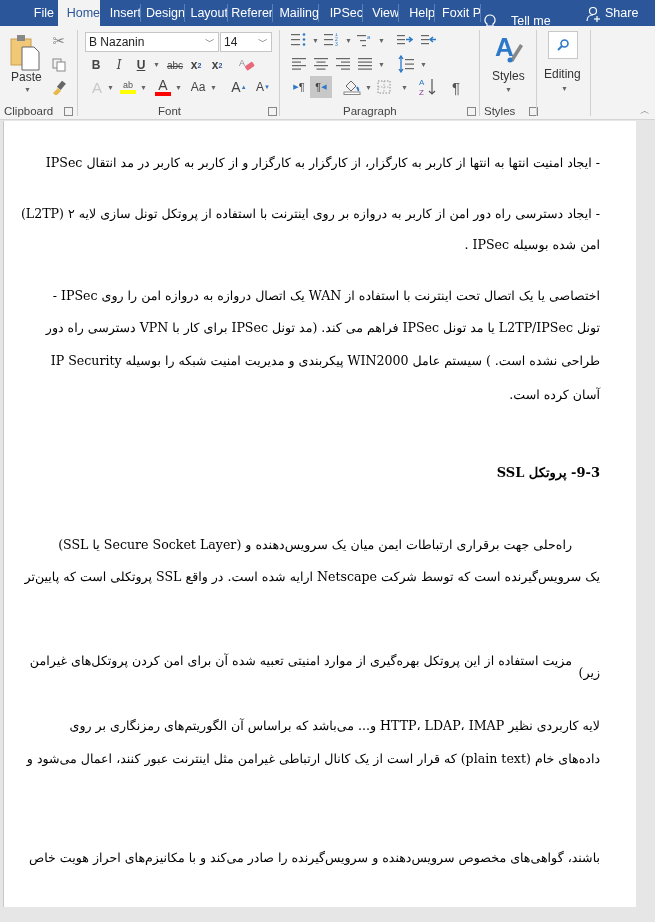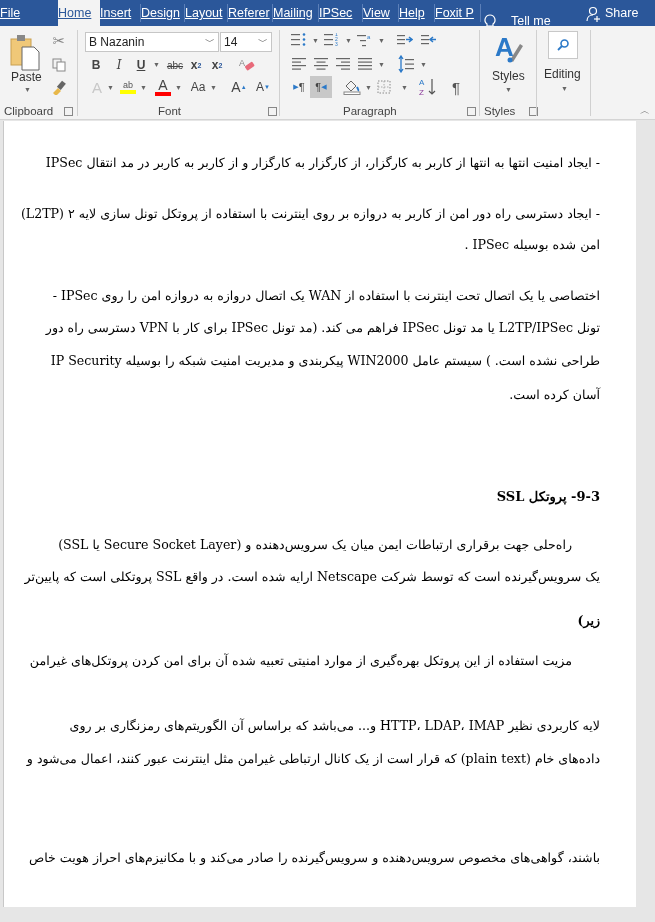"File" .tab { text-align: left -> right; text-decoration: underline -> none }
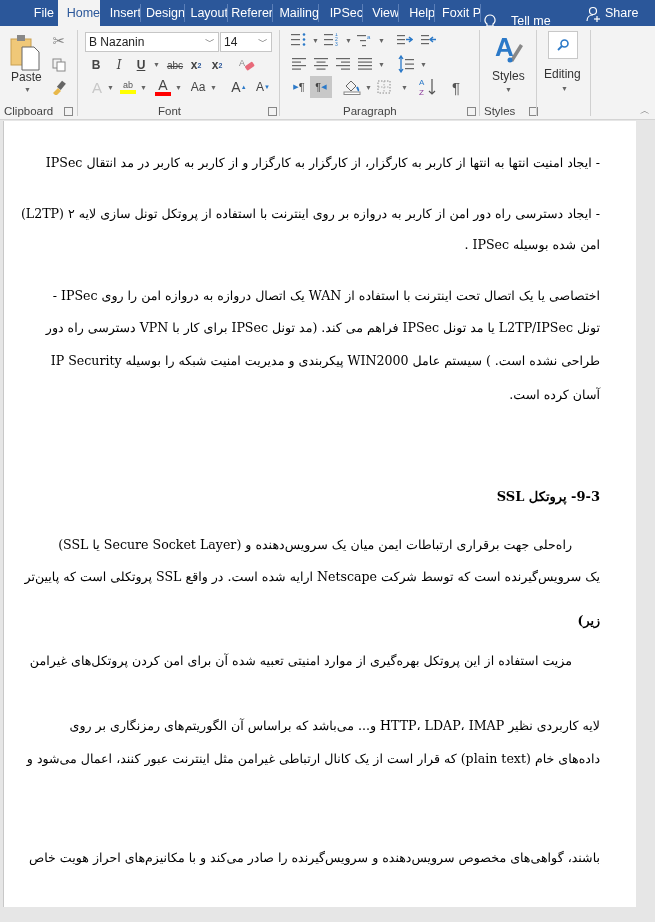"9-3- پروتکل SSL" div.line { top: 368px -> 344px }
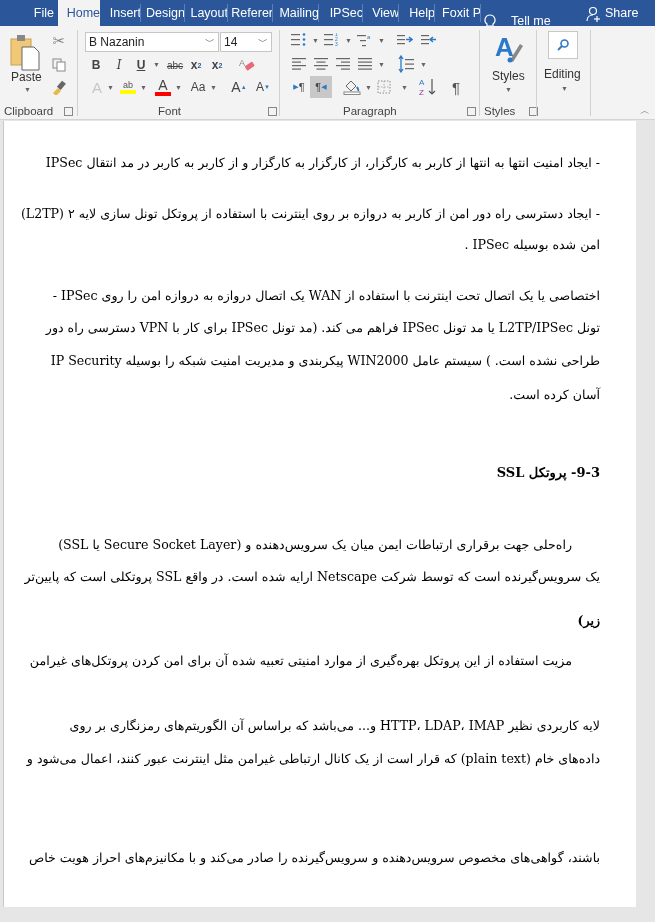"زیر)" div.line { font-weight: bold -> none; top: 492px -> 544px }
